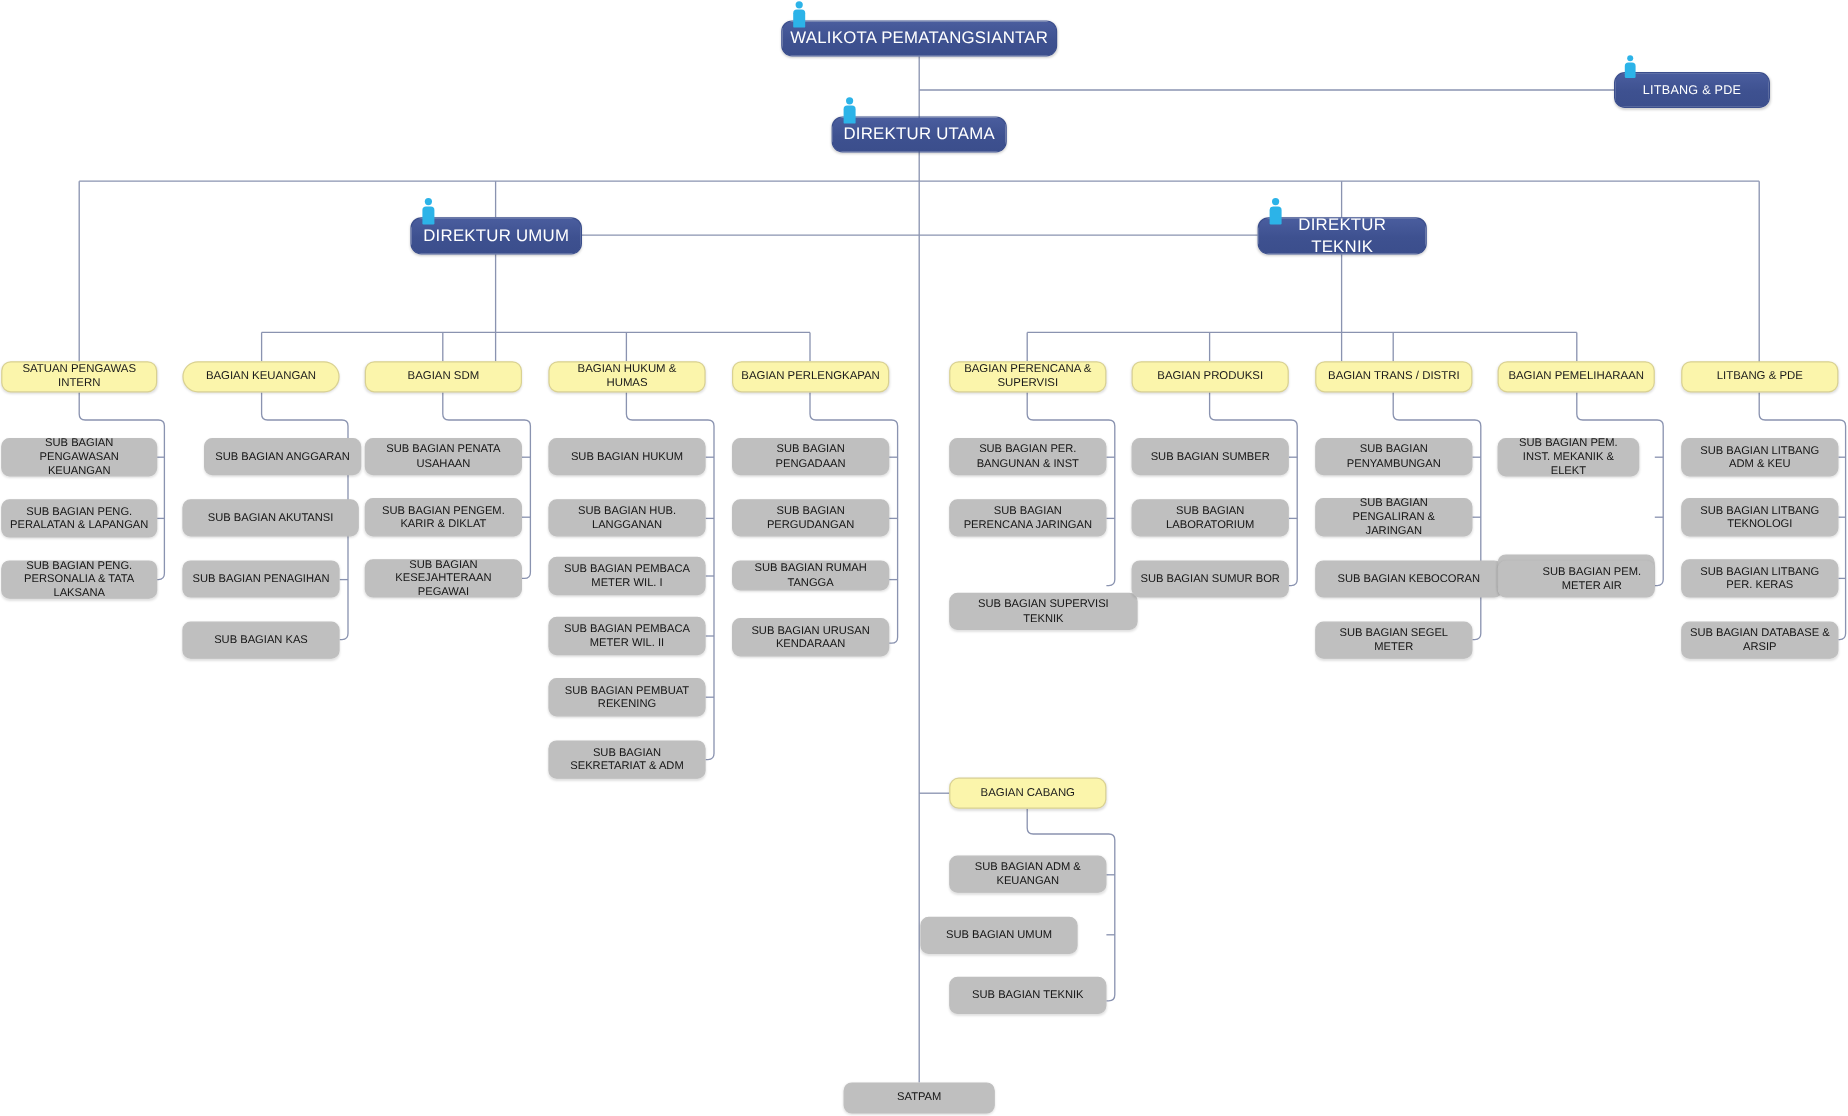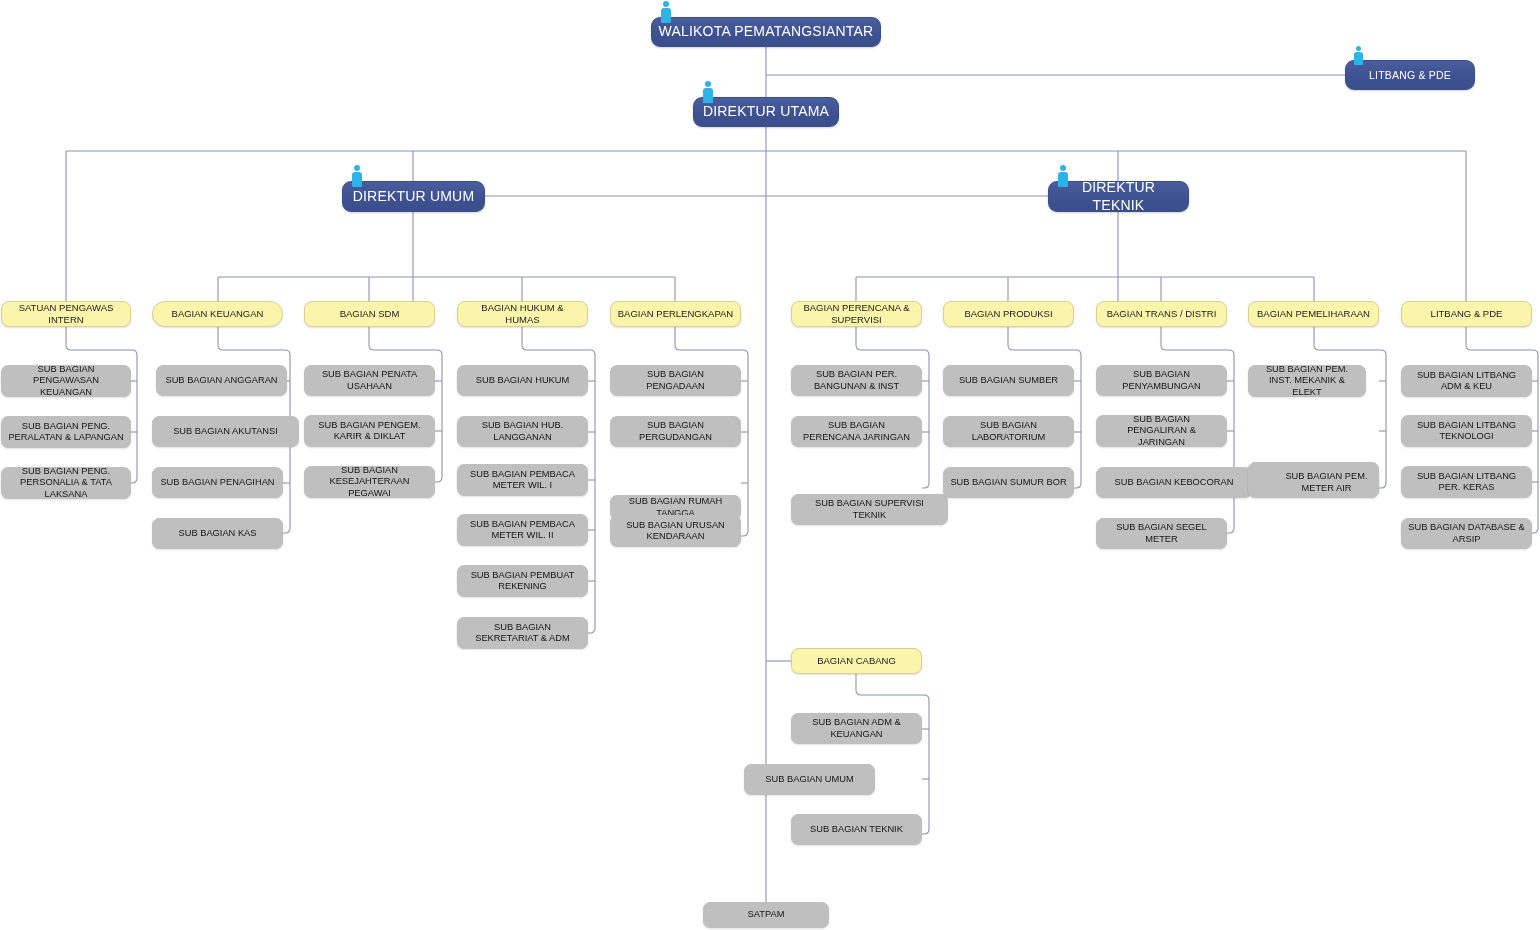"SUB BAGIAN ANGGARAN" div.node { left: 156px -> 170px }
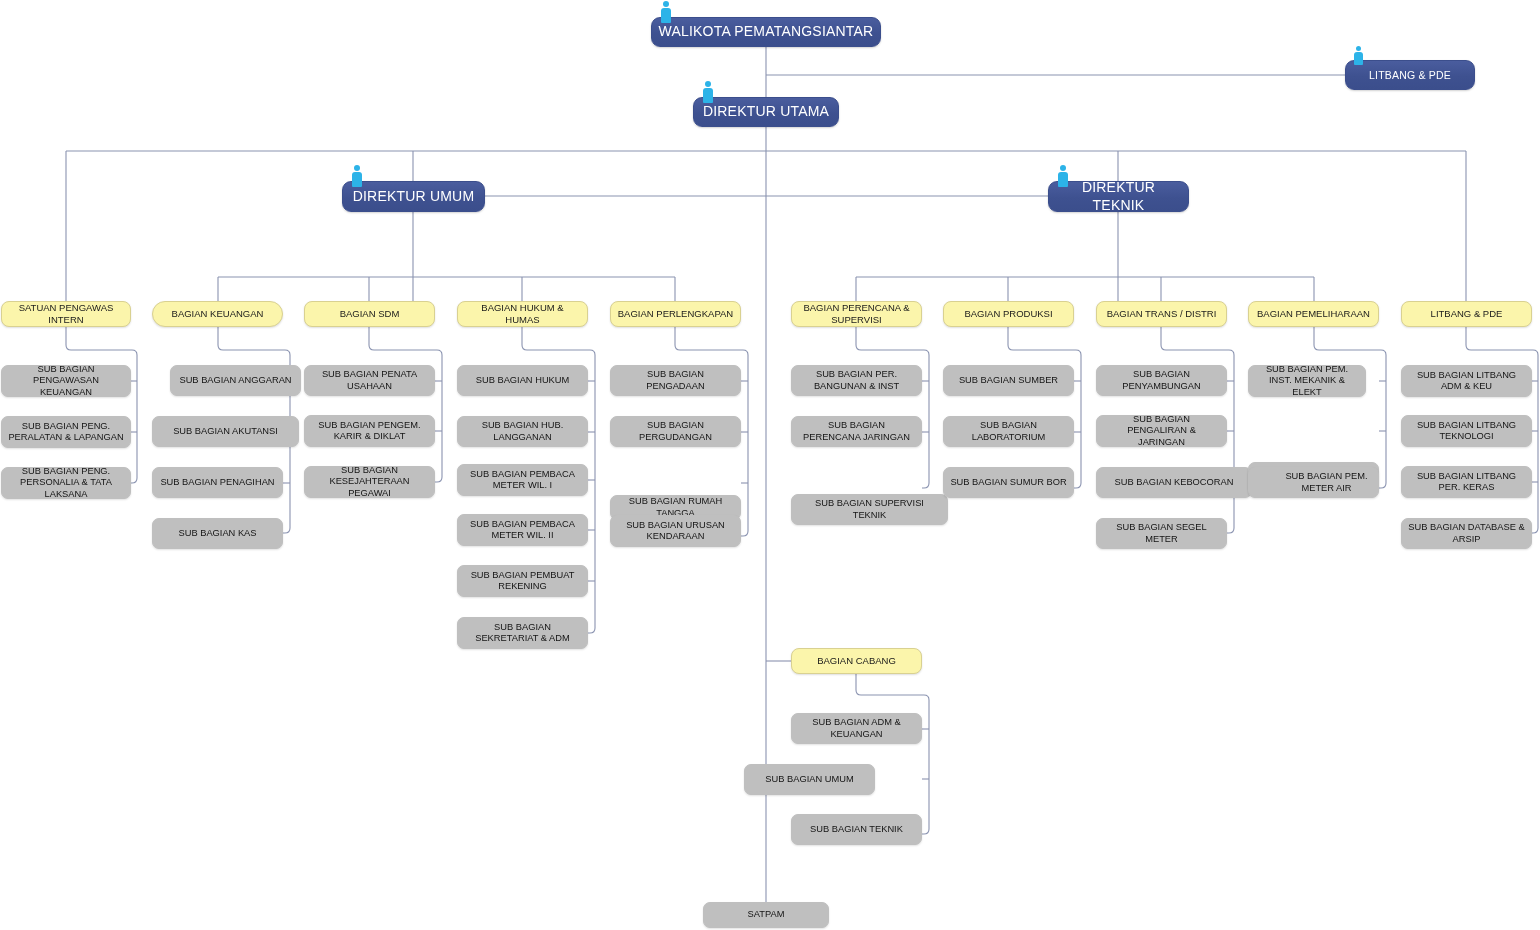"SUB BAGIAN RUMAH TANGGA" div.node { margin-top: 28px -> none }
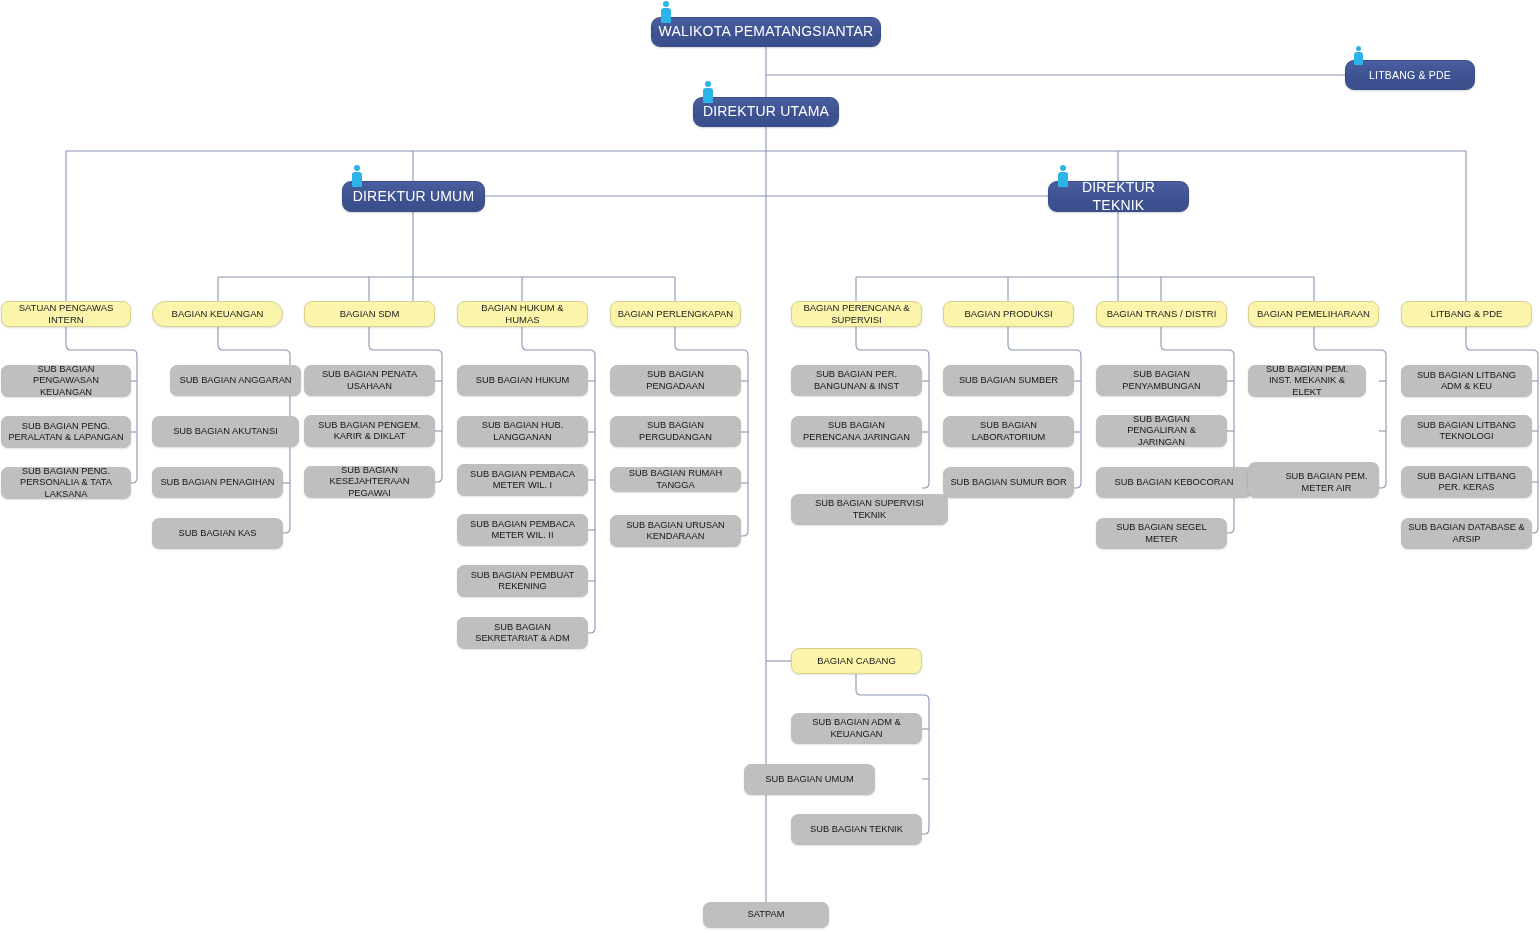"SUB BAGIAN UMUM" div.node { left: 744px -> 767px }
